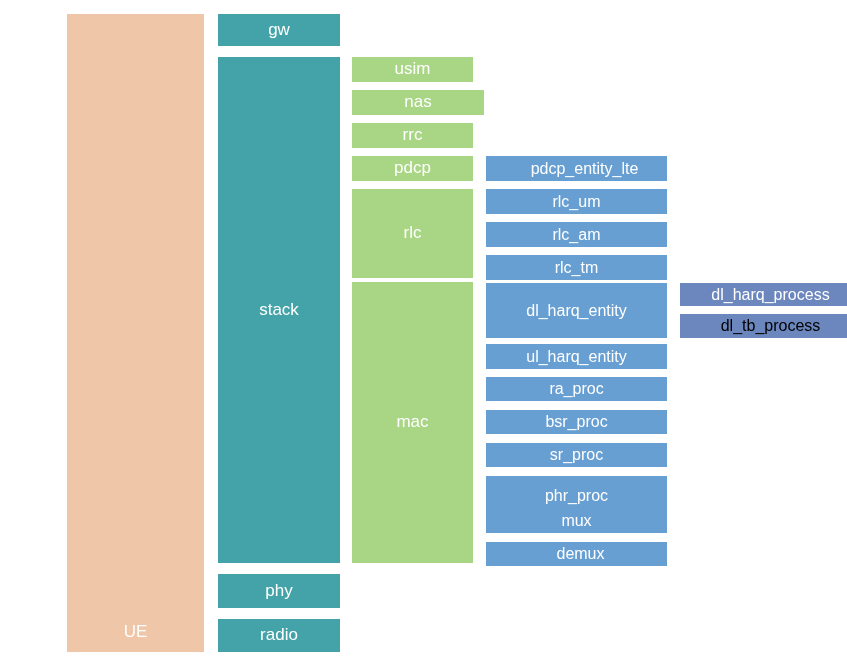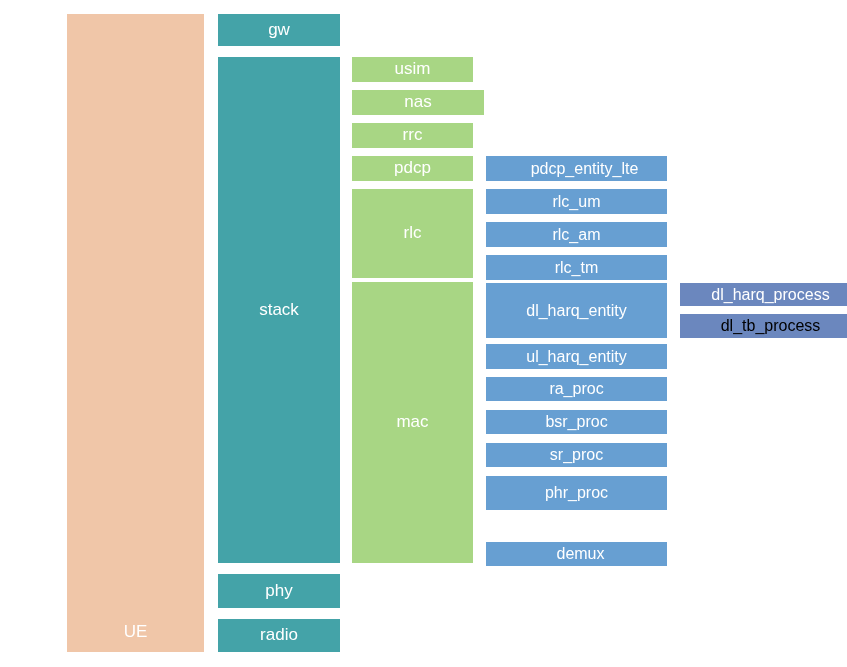"phr_proc" div.block { height: 34px -> 40px }
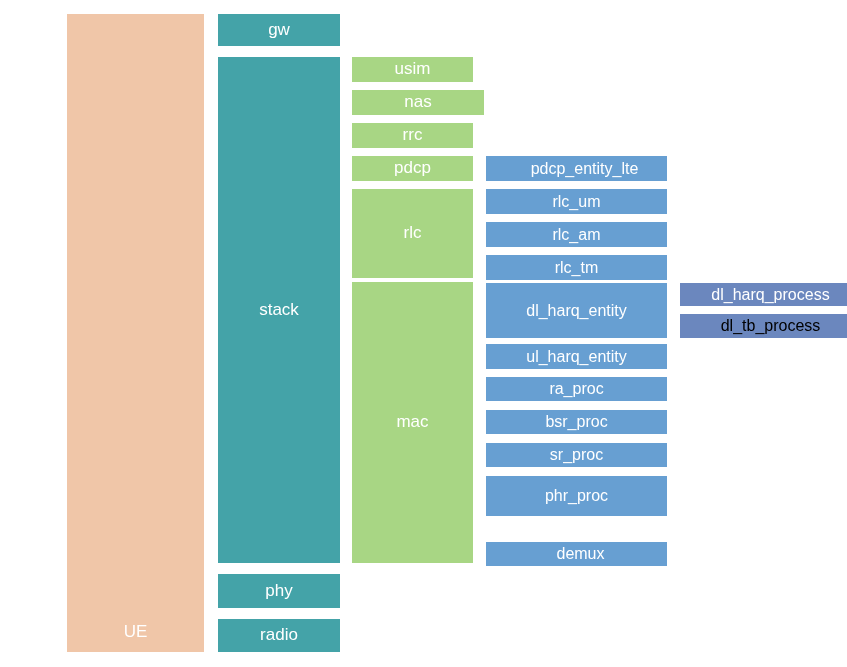"mux" div.block { html: none -> <div>mux</div> }
